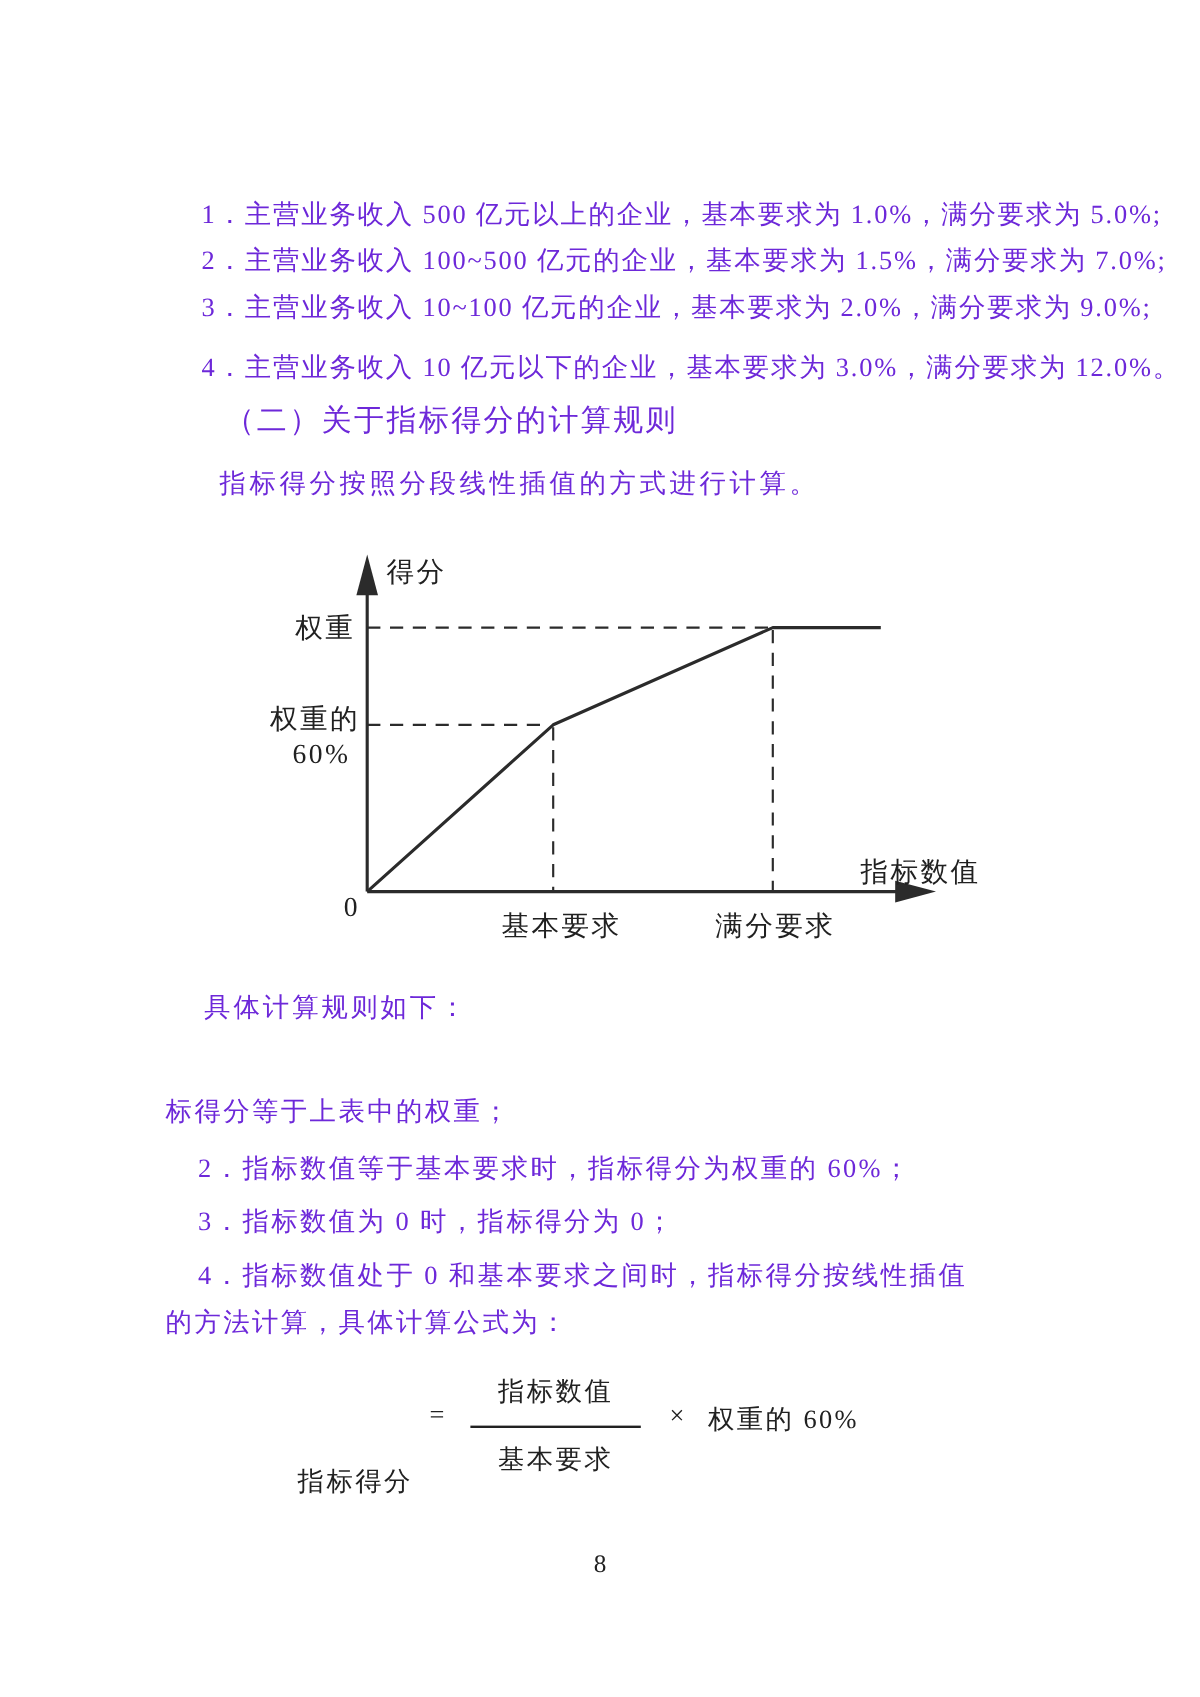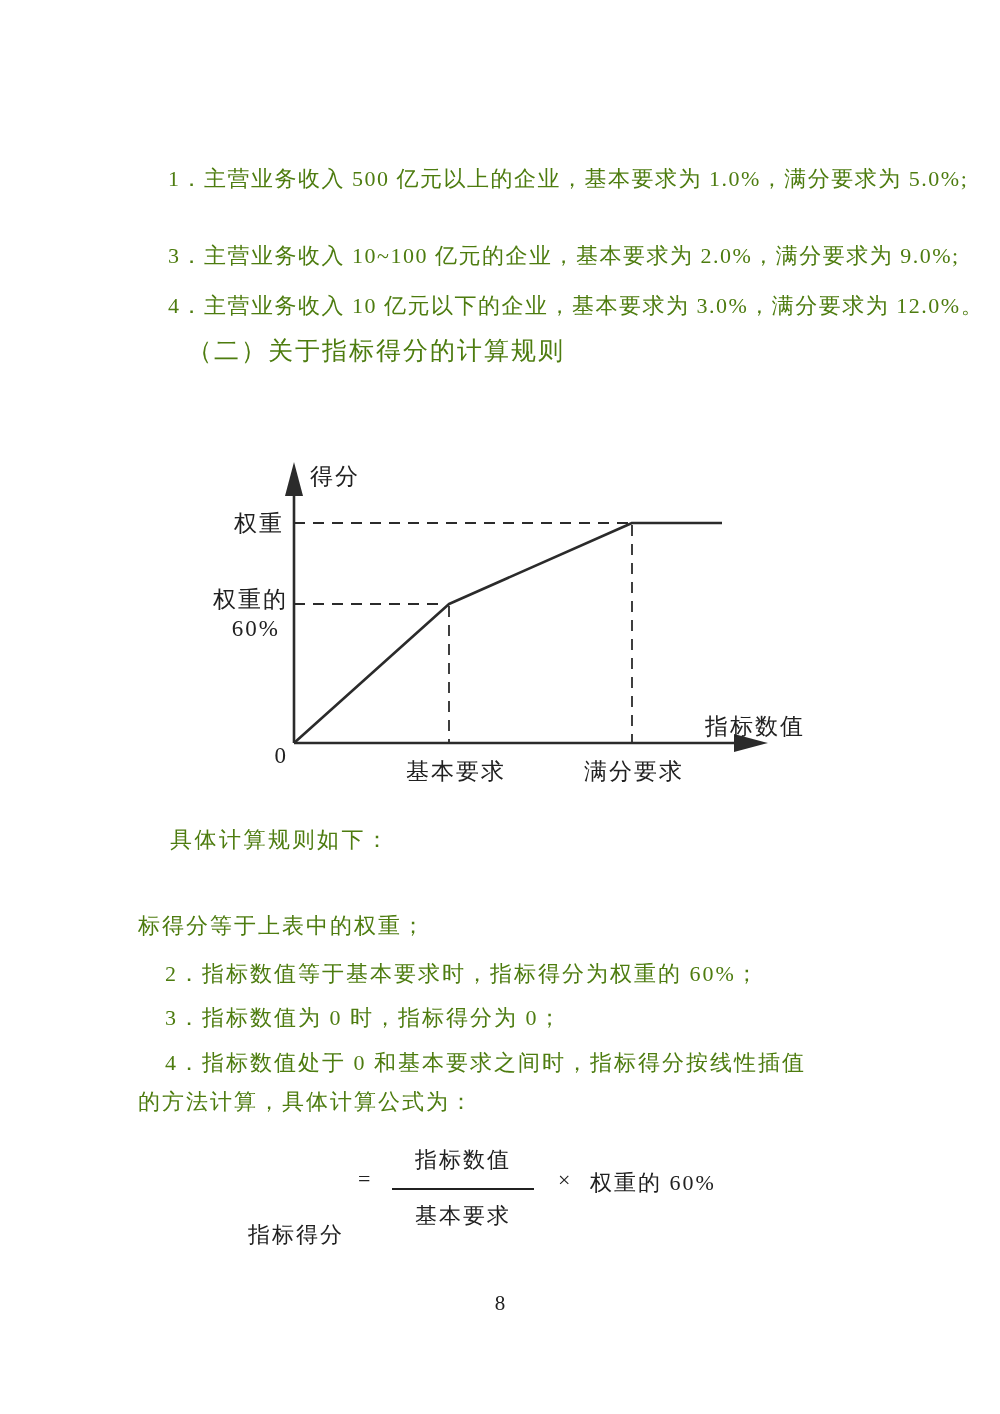"1．主营业务收入 500 亿元以上的企业，基本要求为 1.0%，满分要求为" .tline { color: #4d7c0f -> #6d28d9 }
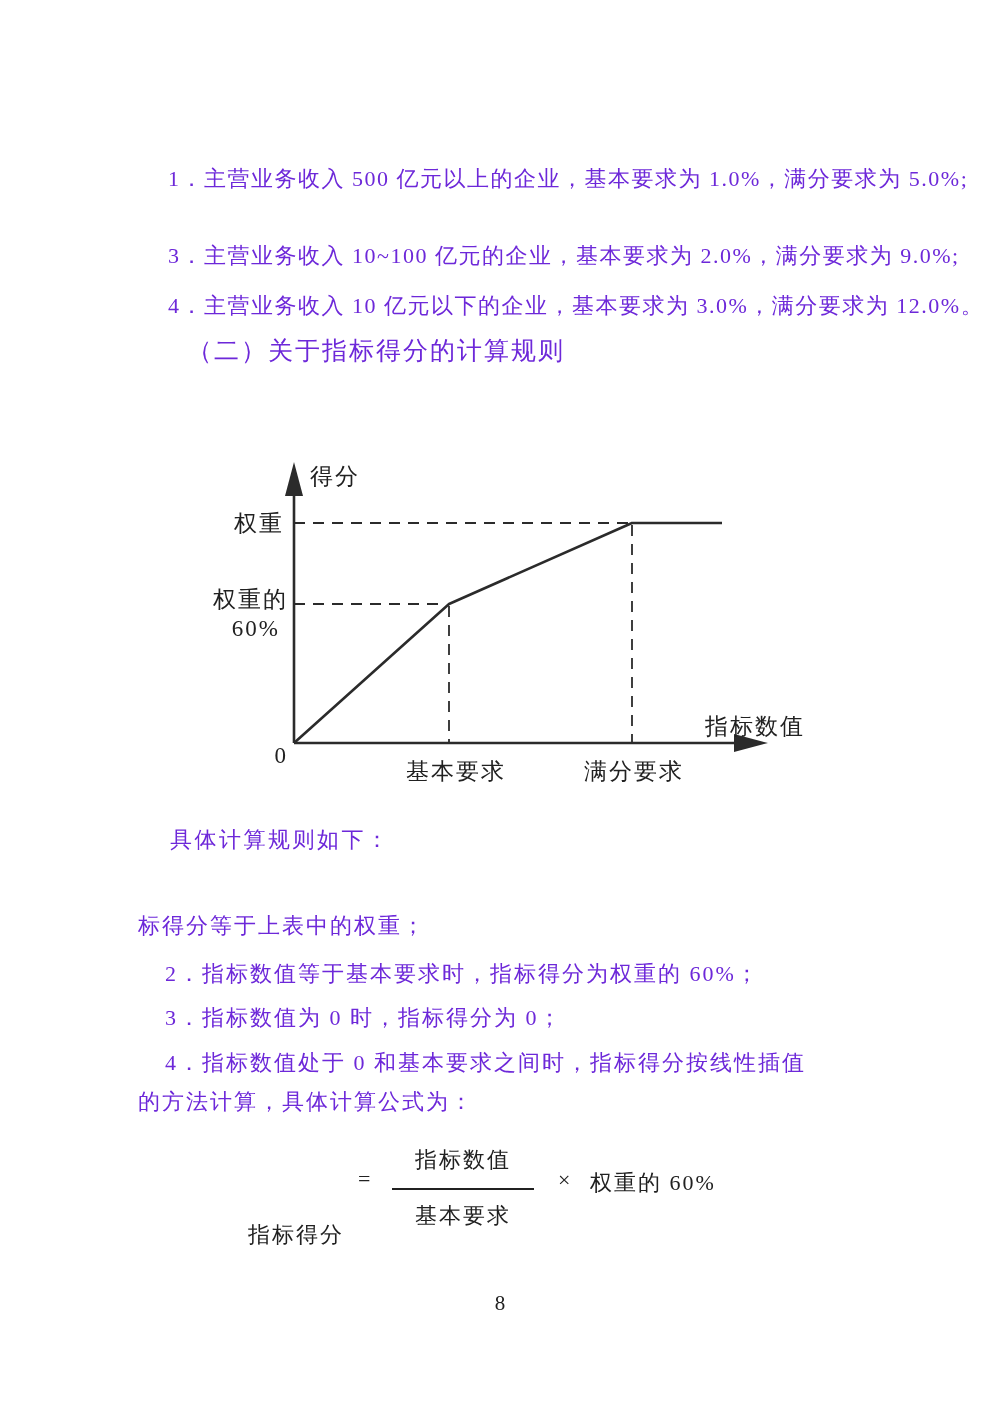"2．主营业务收入 100~500 亿元的企业，基本要求为 1.5%，满分要求为" div.tline { html: none -> <div>2．主营业务收入 100~500 亿元的企业，基本要求为 1.5%，满分要求为 7.0%;</div> }
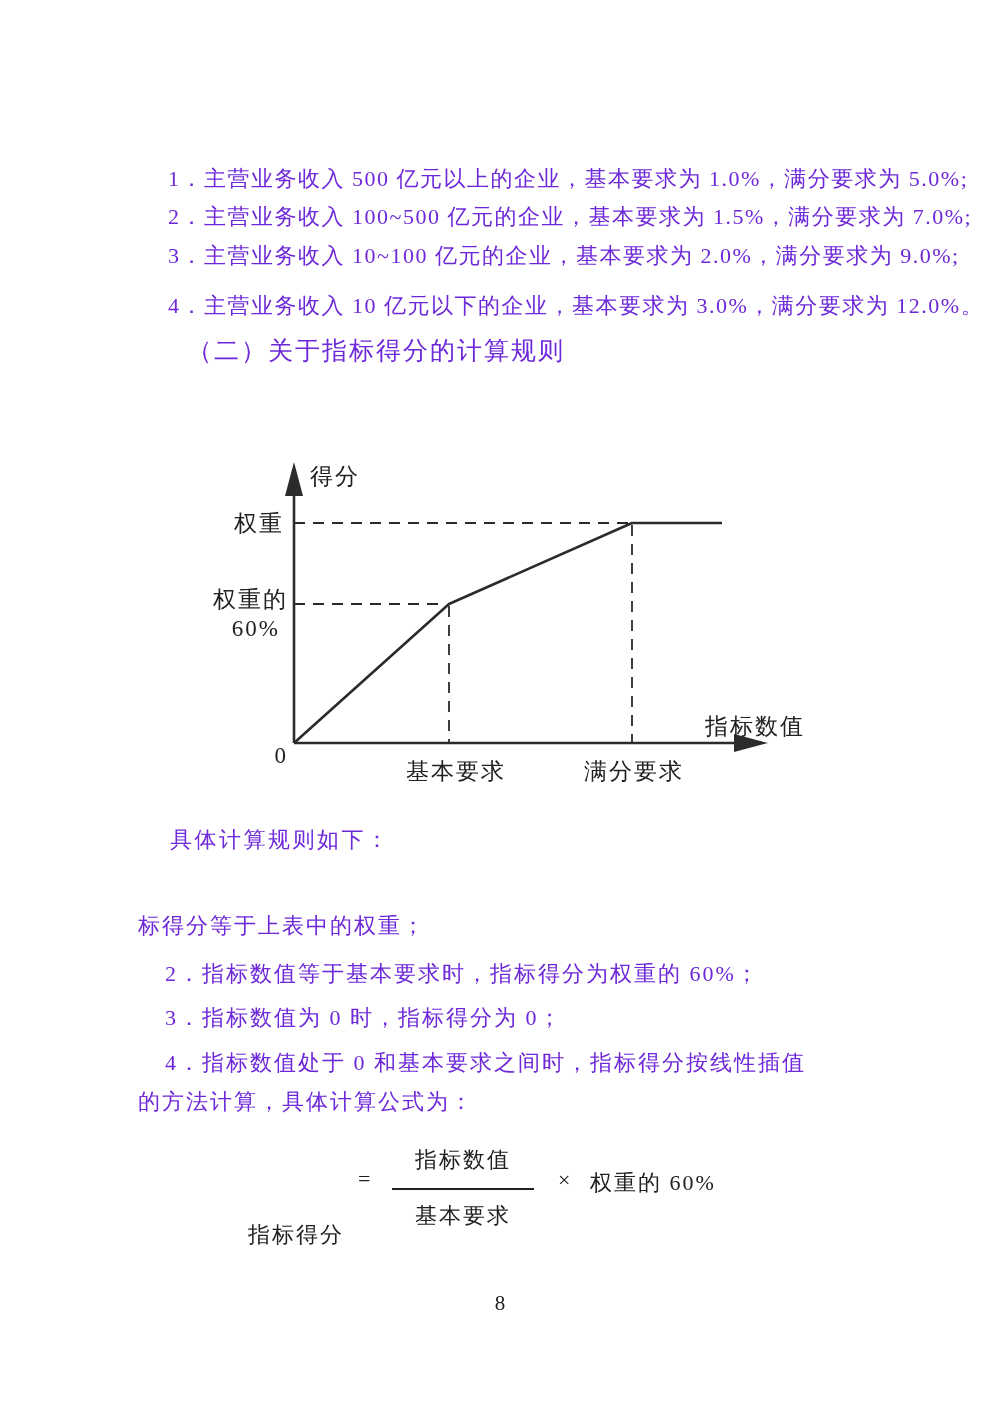"指标得分按照分段线性插值的方式进行计算。" div.tline { html: none -> <div>指标得分按照分段线性插值的方式进行计算。</div> }
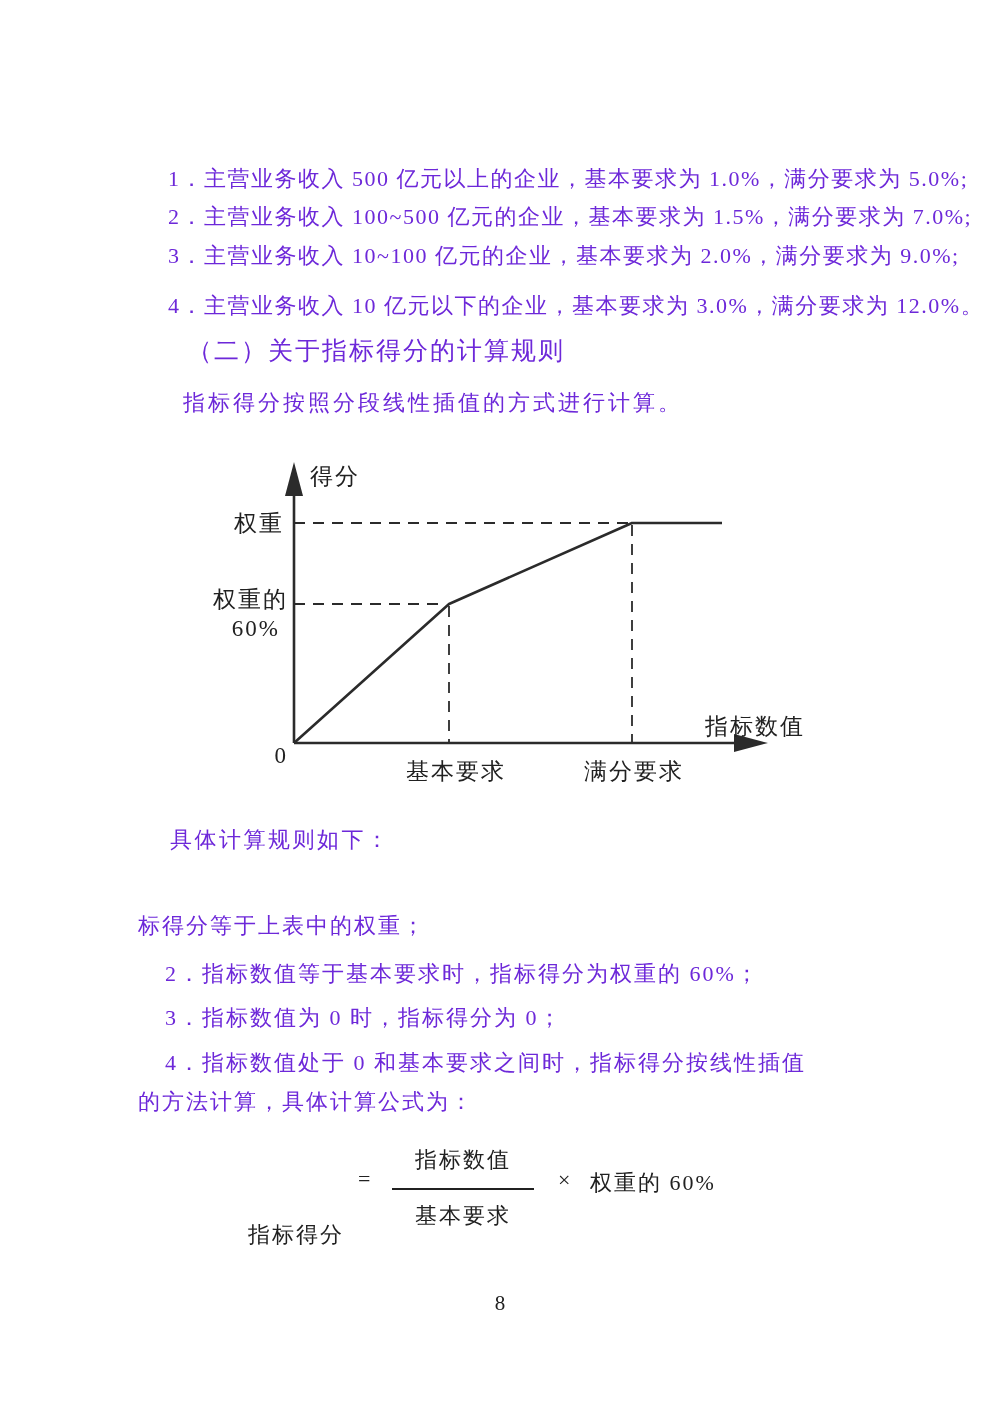"得分" .chart-wrap { left: 198px -> 210px }
